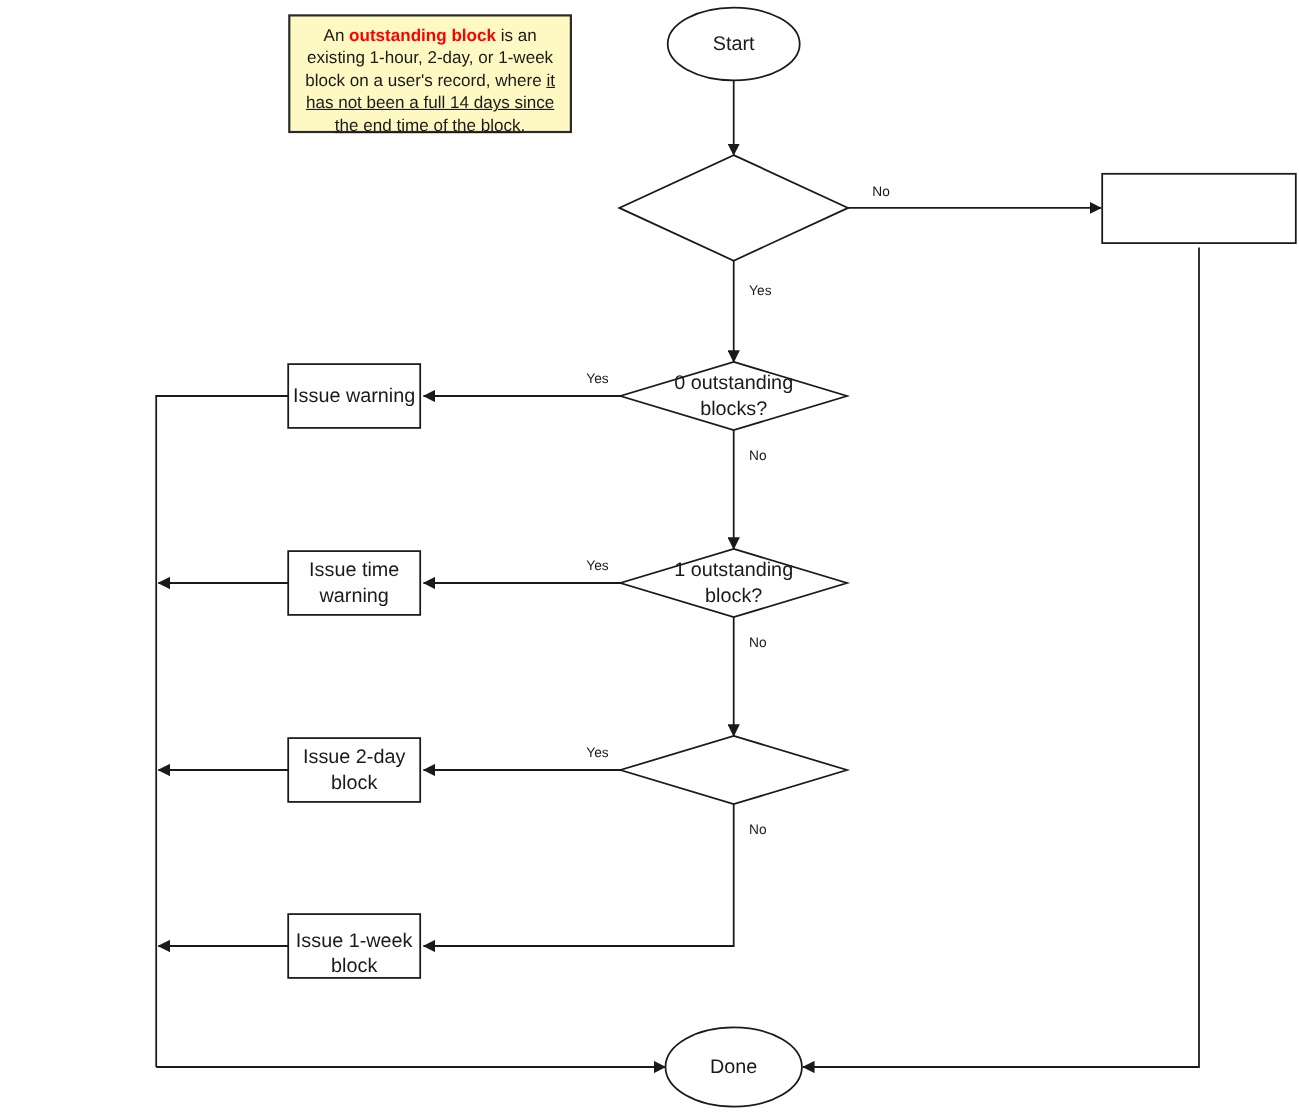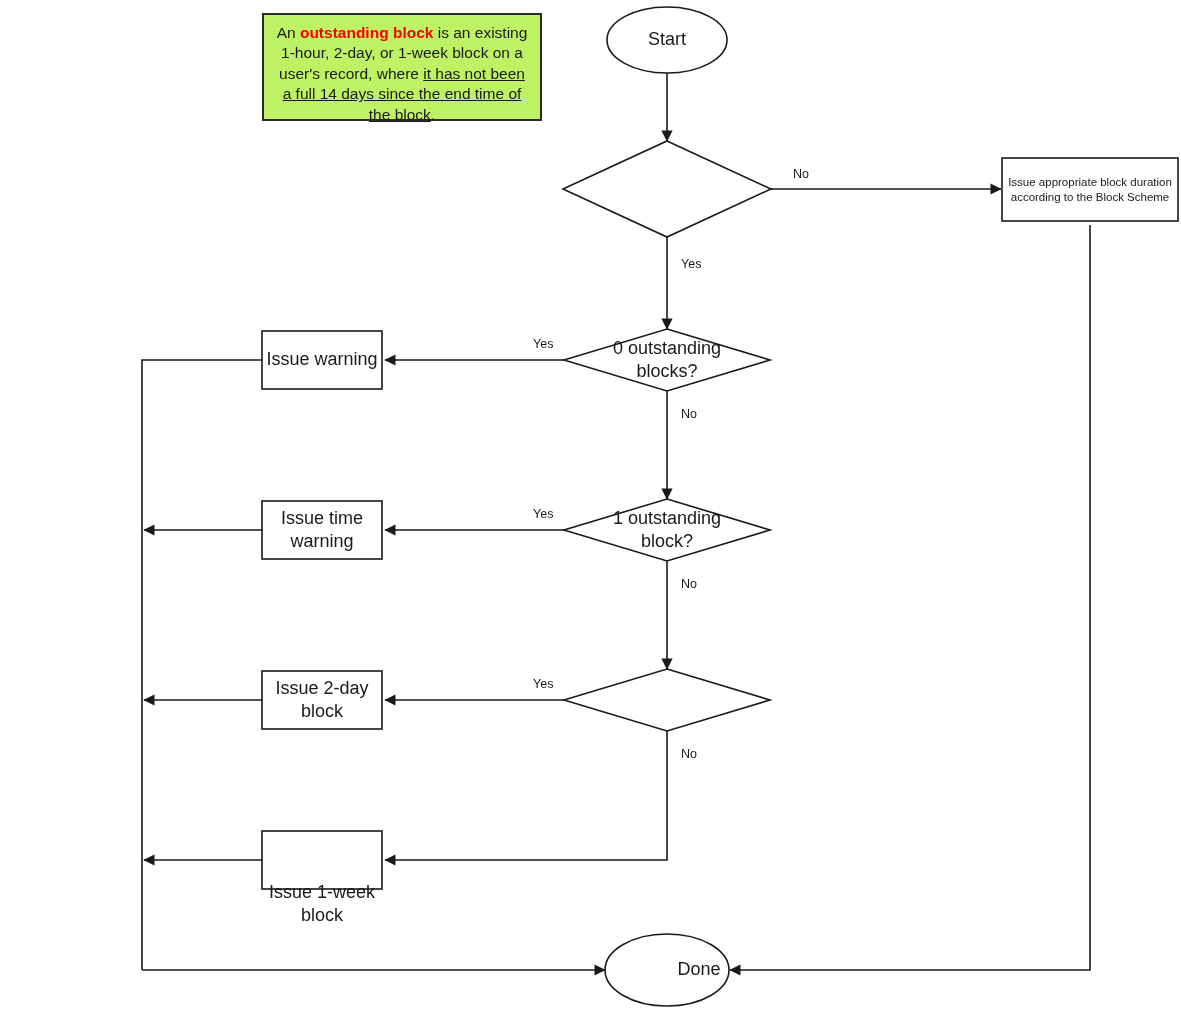"An outstanding block is an" #note-box { background: #bef264 -> #fef9c3; width: 280px -> 258px }
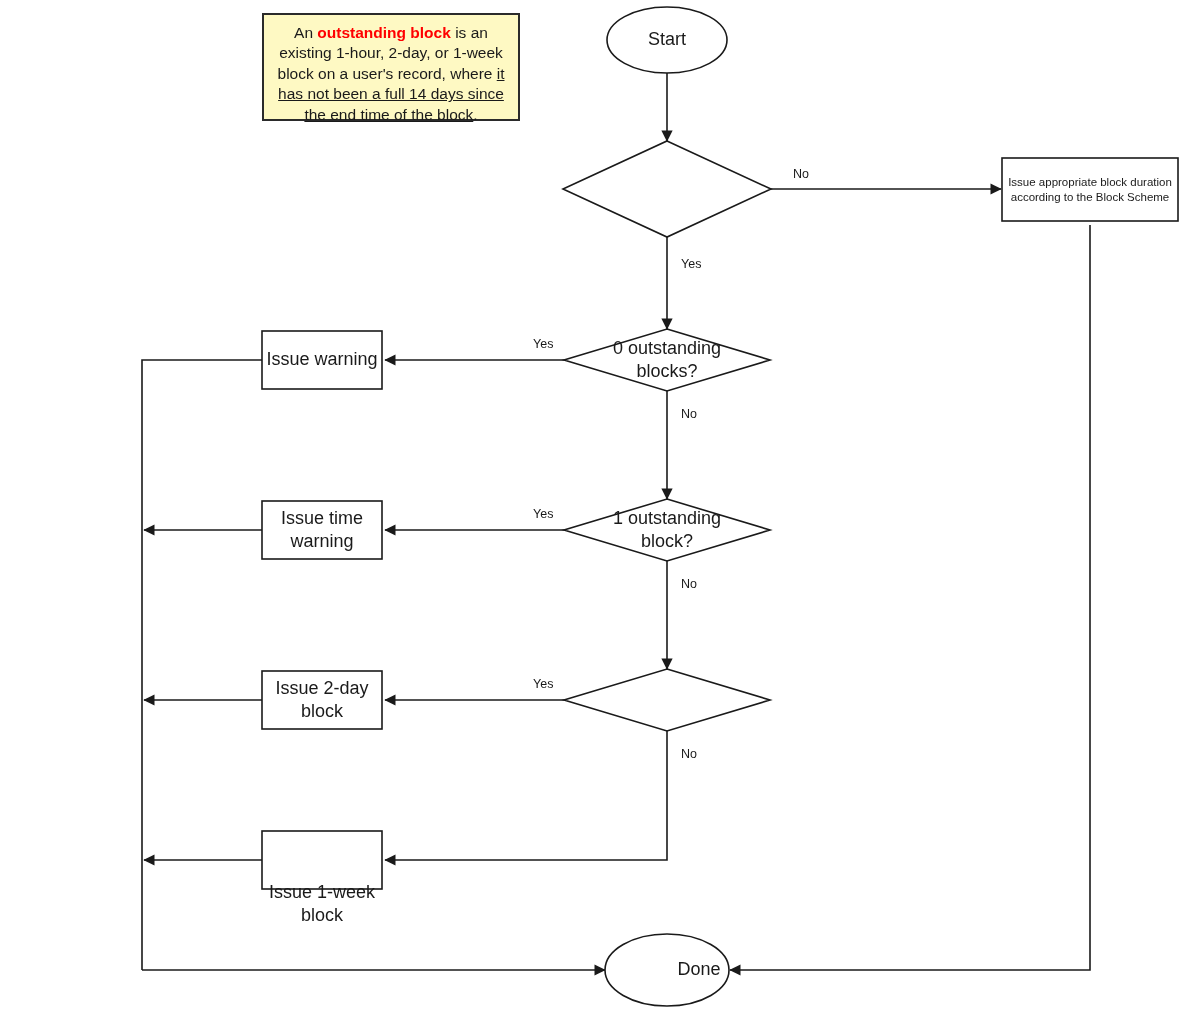"Issue appropriate block duration" div.node-label { html: <div>Issue appropriate block duration according to the Block Scheme</div> -> none }
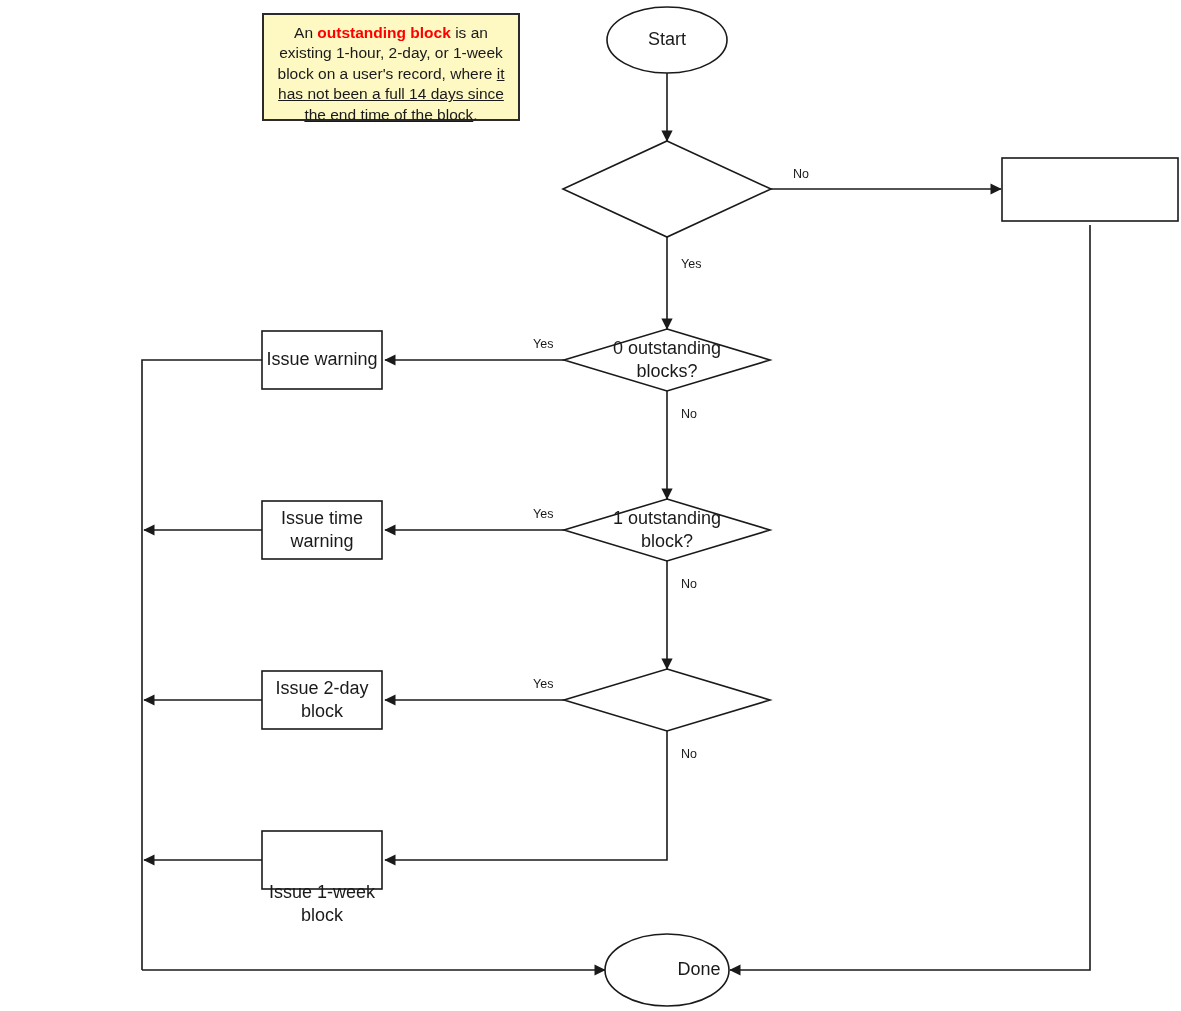"Issue 1-week block" div.node-label { top: 892px -> 855px }
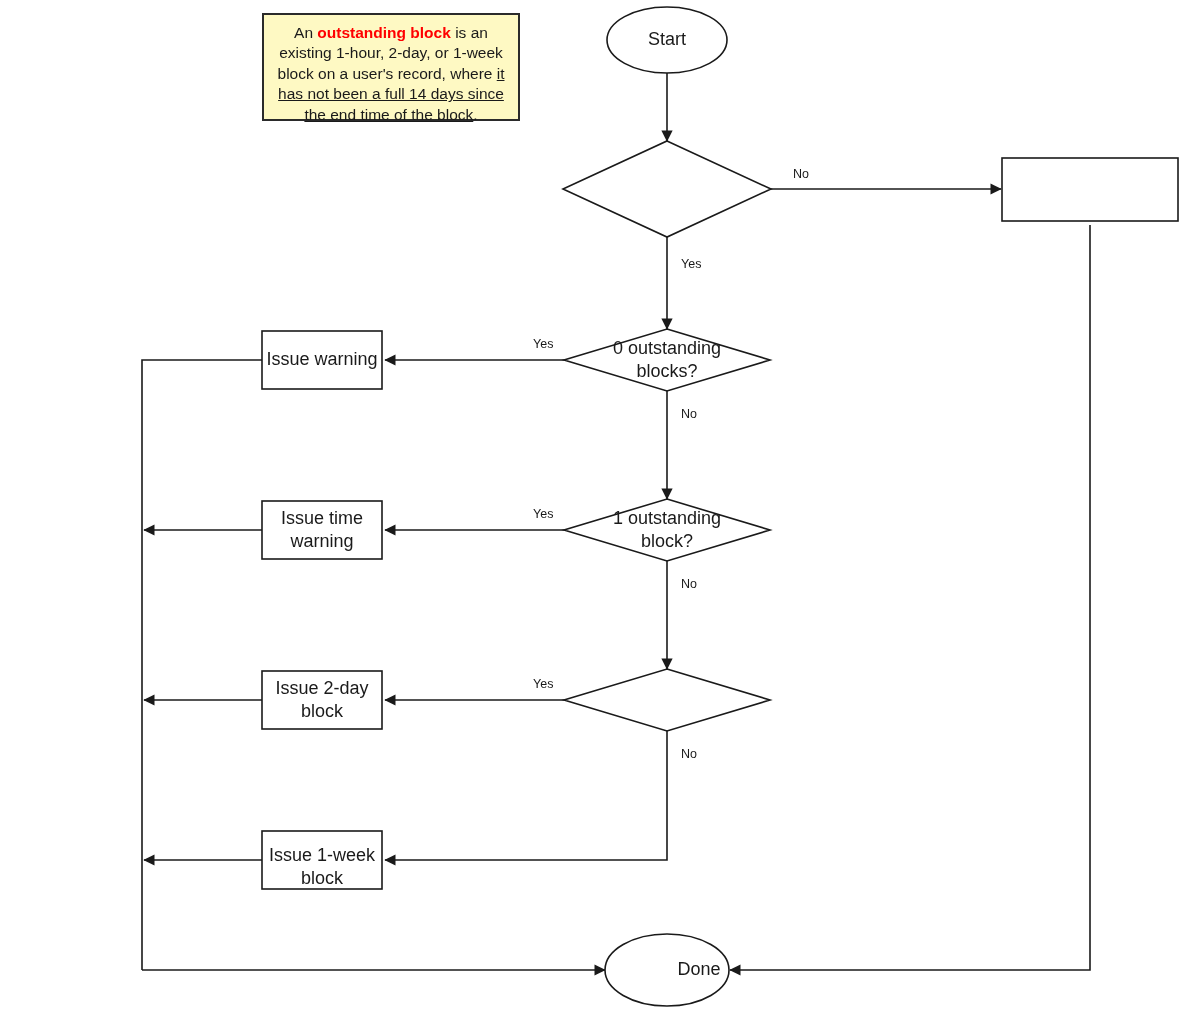"Done" div.node-label { padding-left: 32px -> none }
